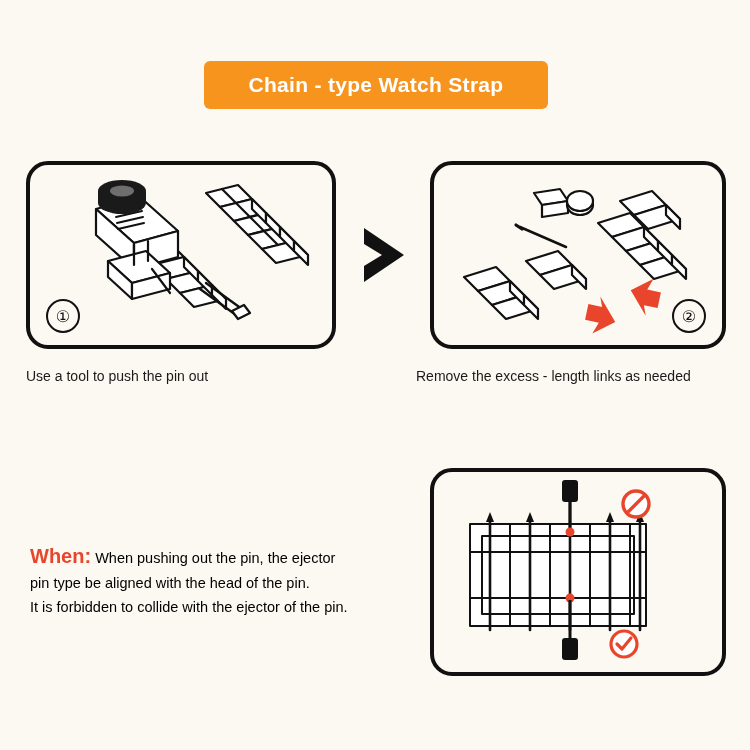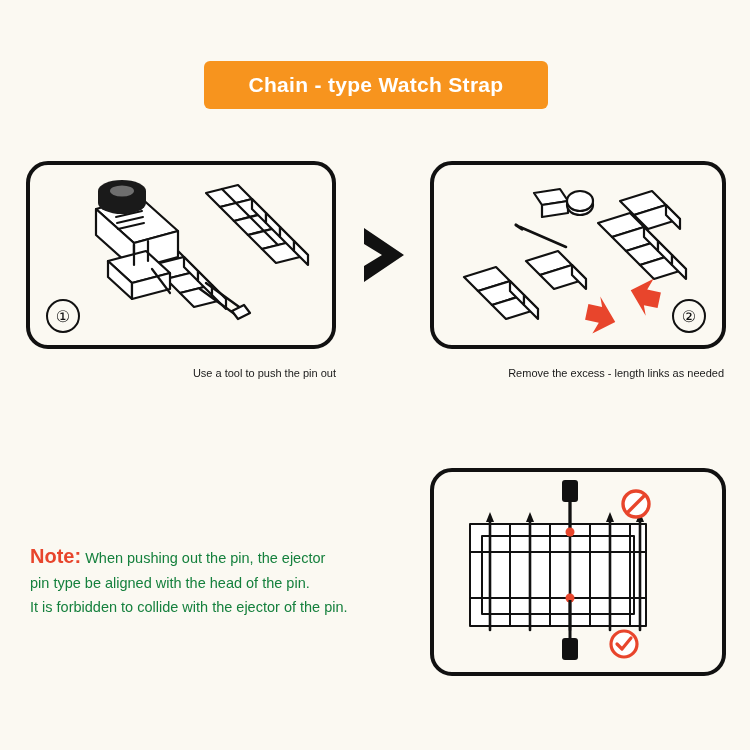"Use a tool to push" .caption { font-size: 11px -> 14px; text-align: right -> left }
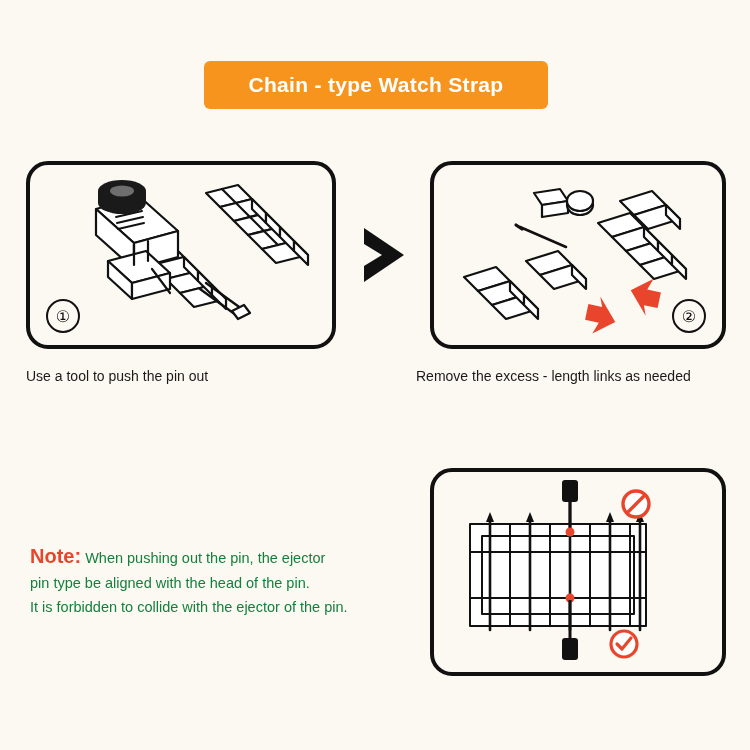"Note:" span.note-label { text: Note -> When }
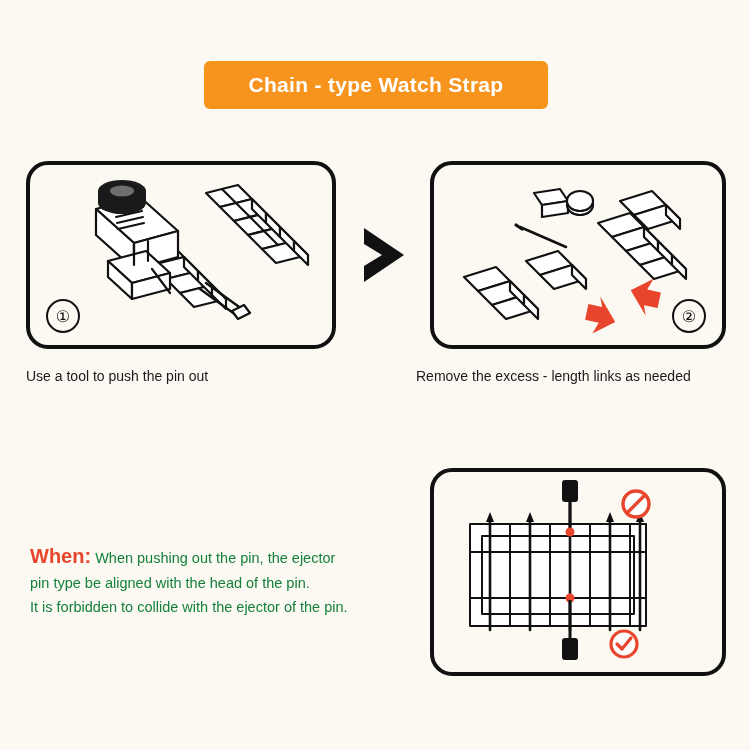"When pushing out the pin," .note .note-body { color: #15803d -> #000000 }
